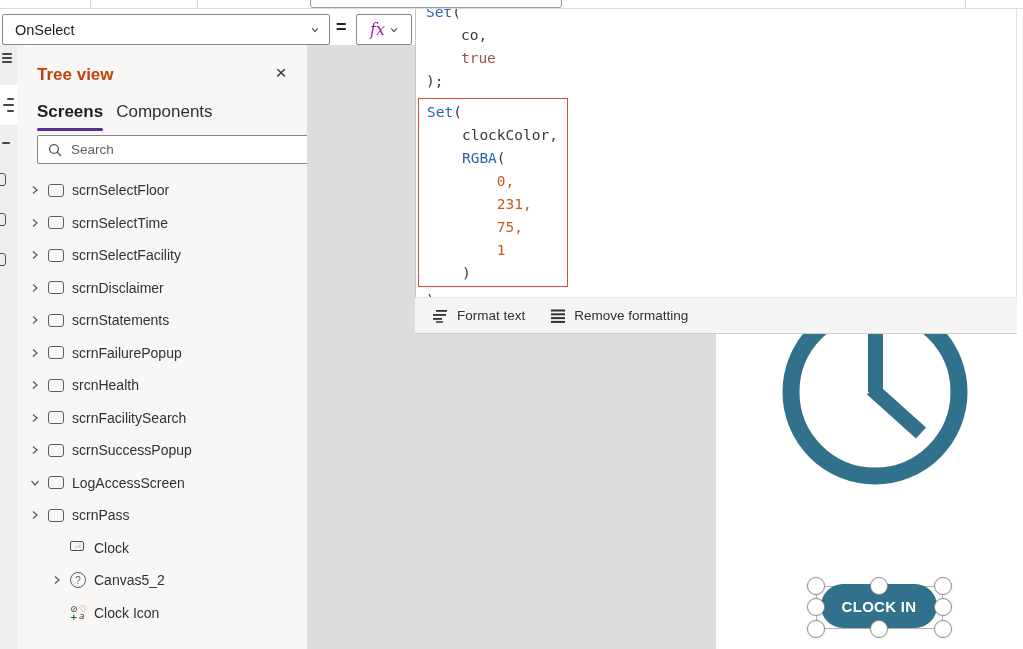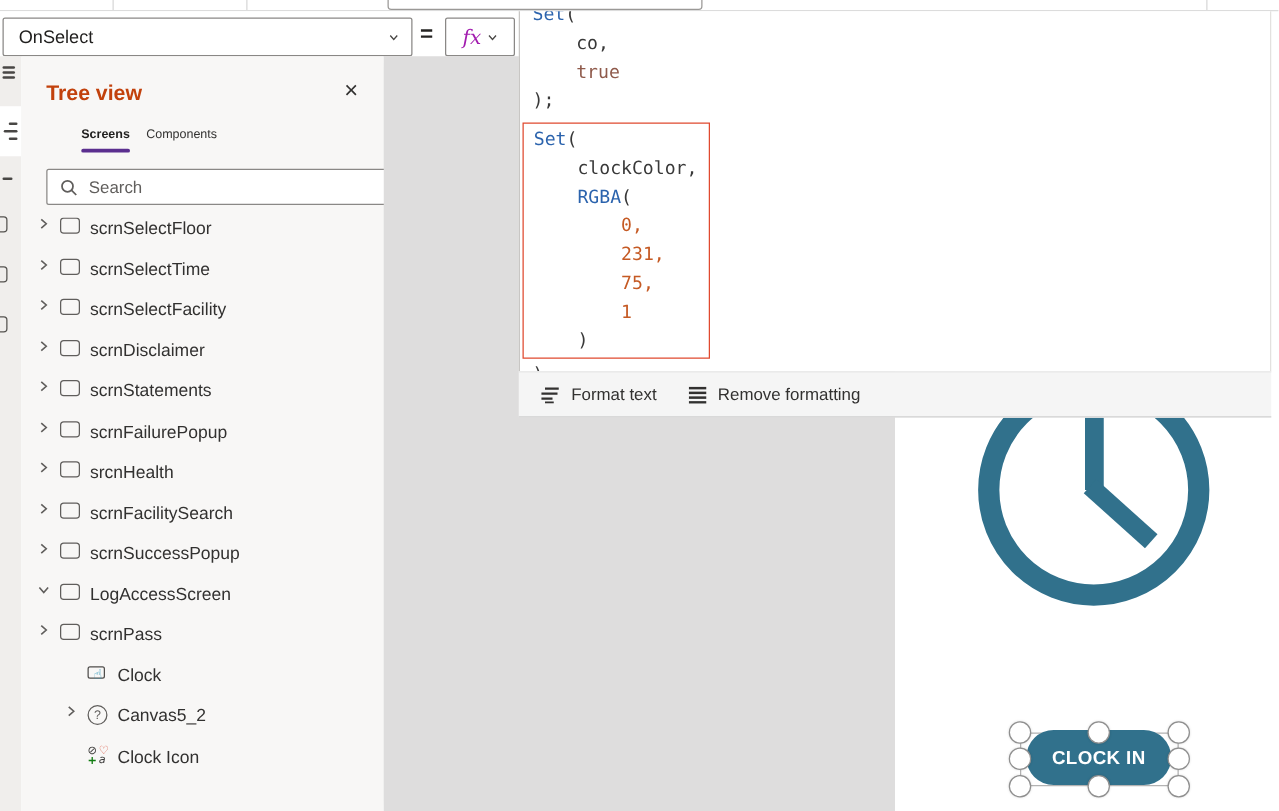"Screens" .tp-tabs { font-size: 10px -> 17px; margin-left: 28px -> none }
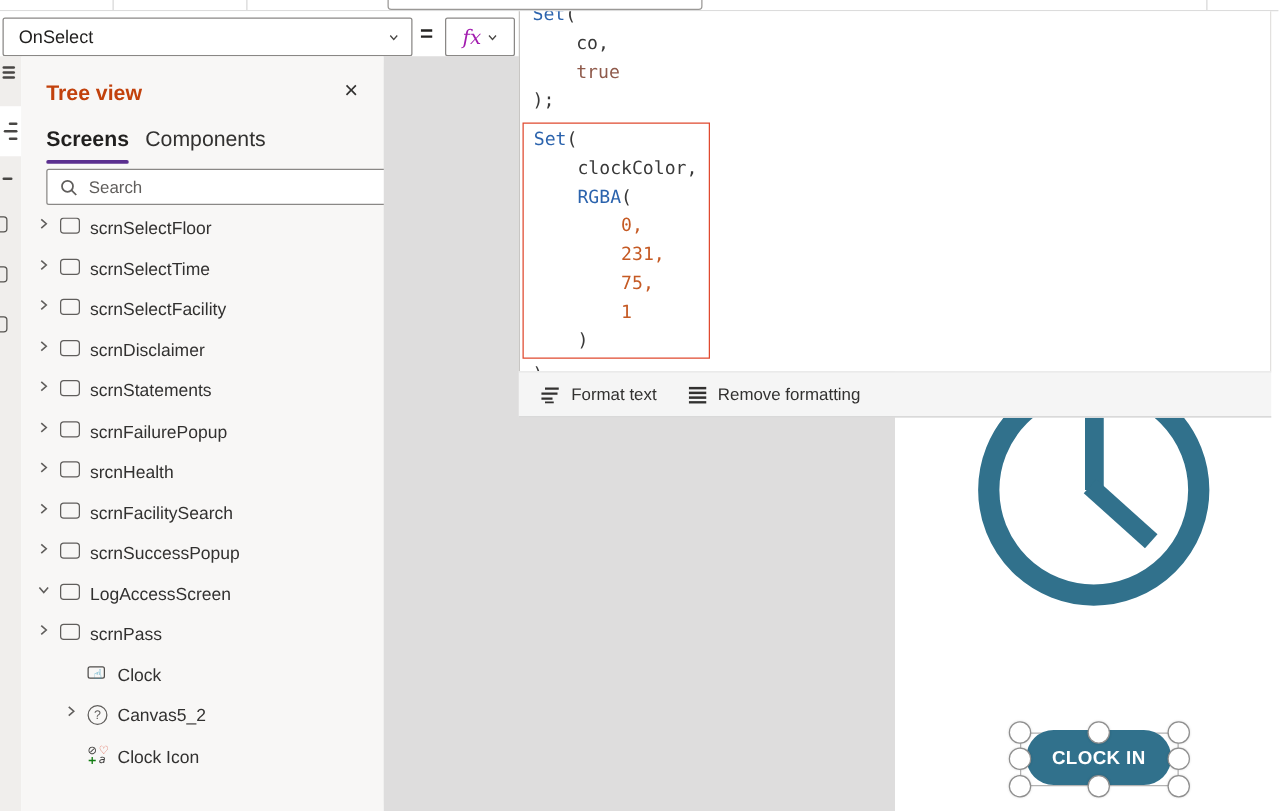"scrnSelectFloor" .tree-row { align-items: flex-start -> center }
